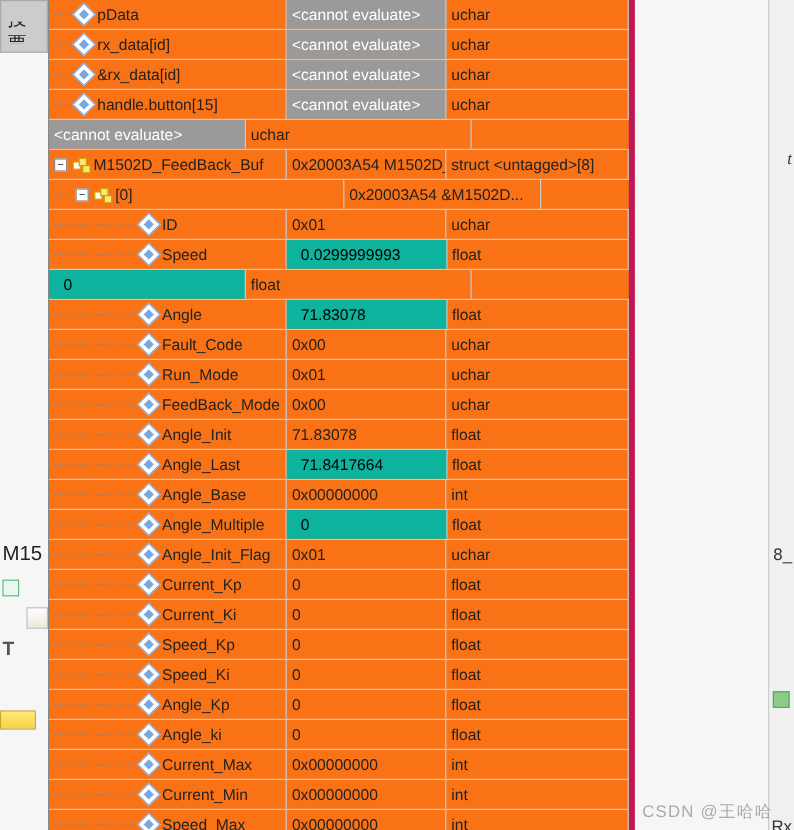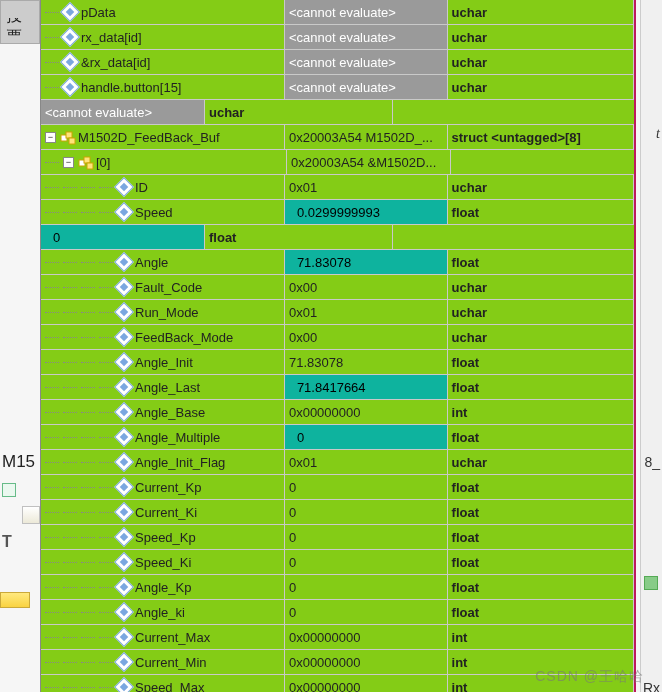"pData" .watch { background: #84cc16 -> #f97316; border-right: 2px solid #be185d -> 5px solid #be185d; width: 596px -> 489px }
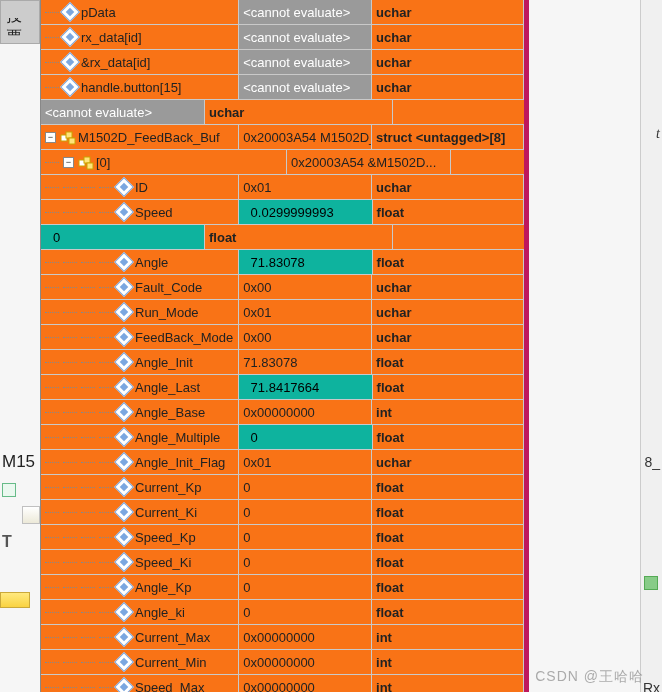"uchar" .c-type { font-weight: bold -> none }
